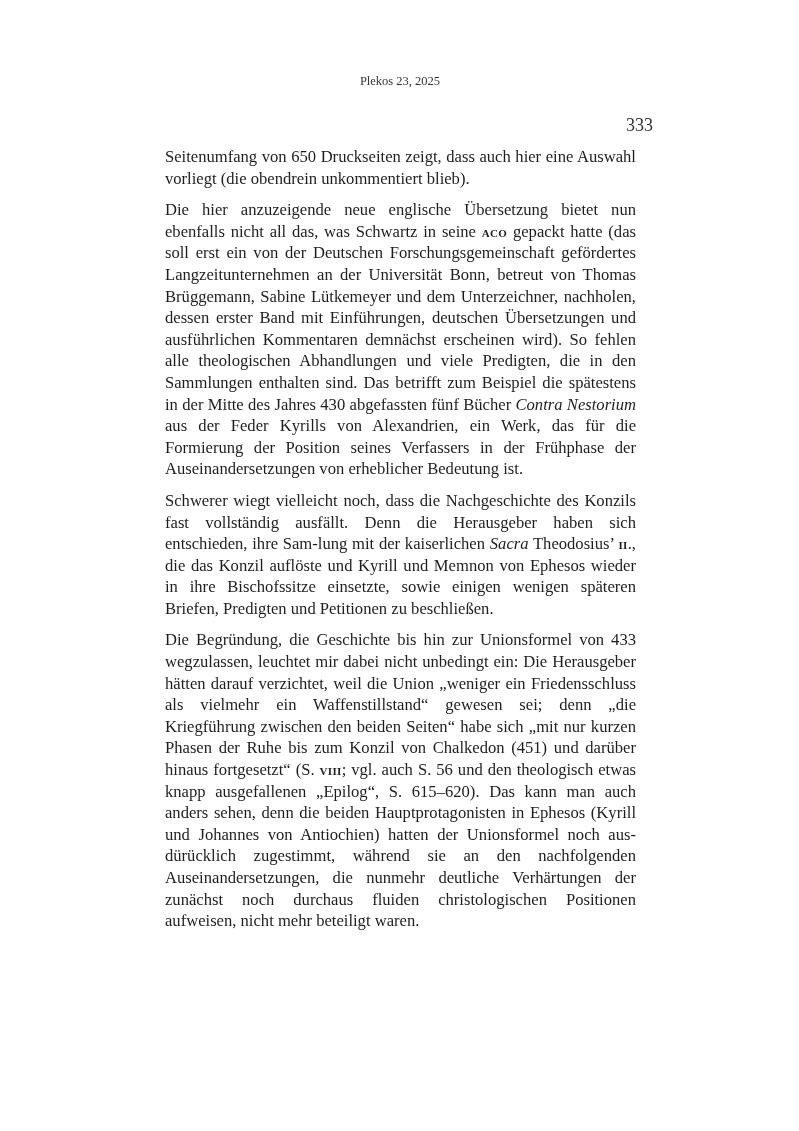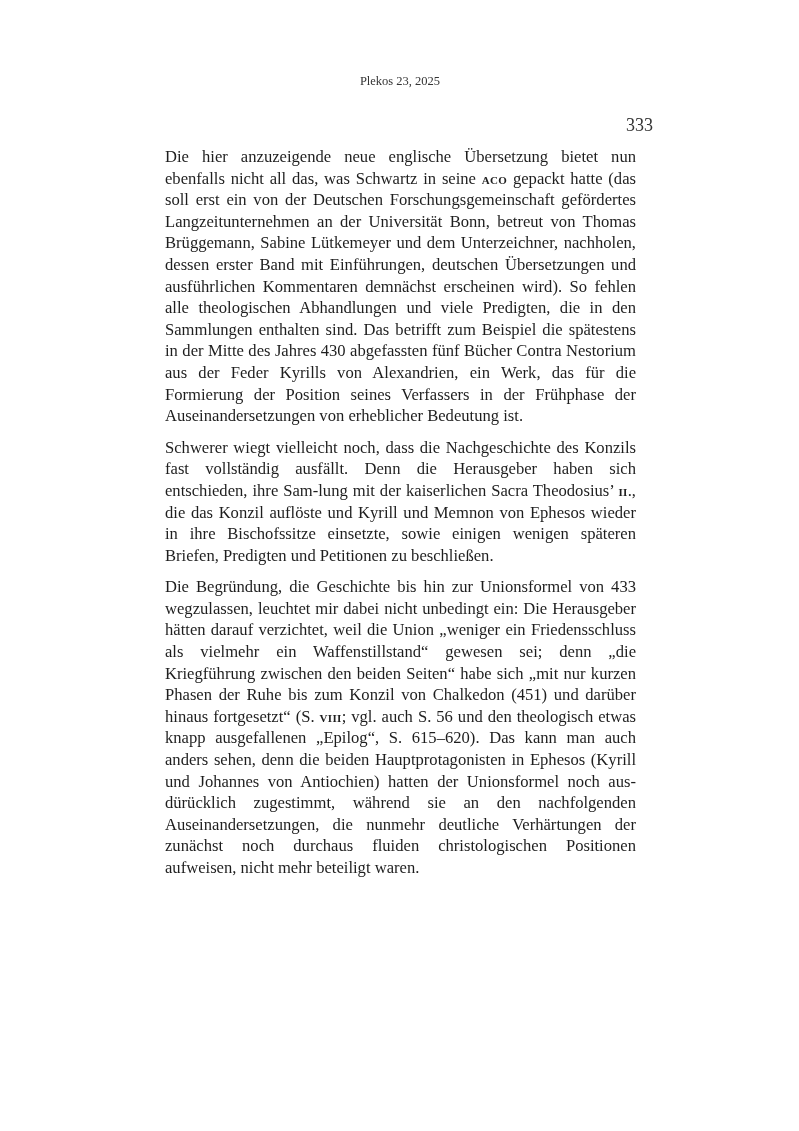"Seitenumfang von 650 Druckseiten zeigt," p { html: none -> <p> <span>Seitenumfang von 650 Druckseiten zeigt, dass auch hier eine Auswahl vor­liegt (die obendrein unkommentiert blieb).</span> </p> }
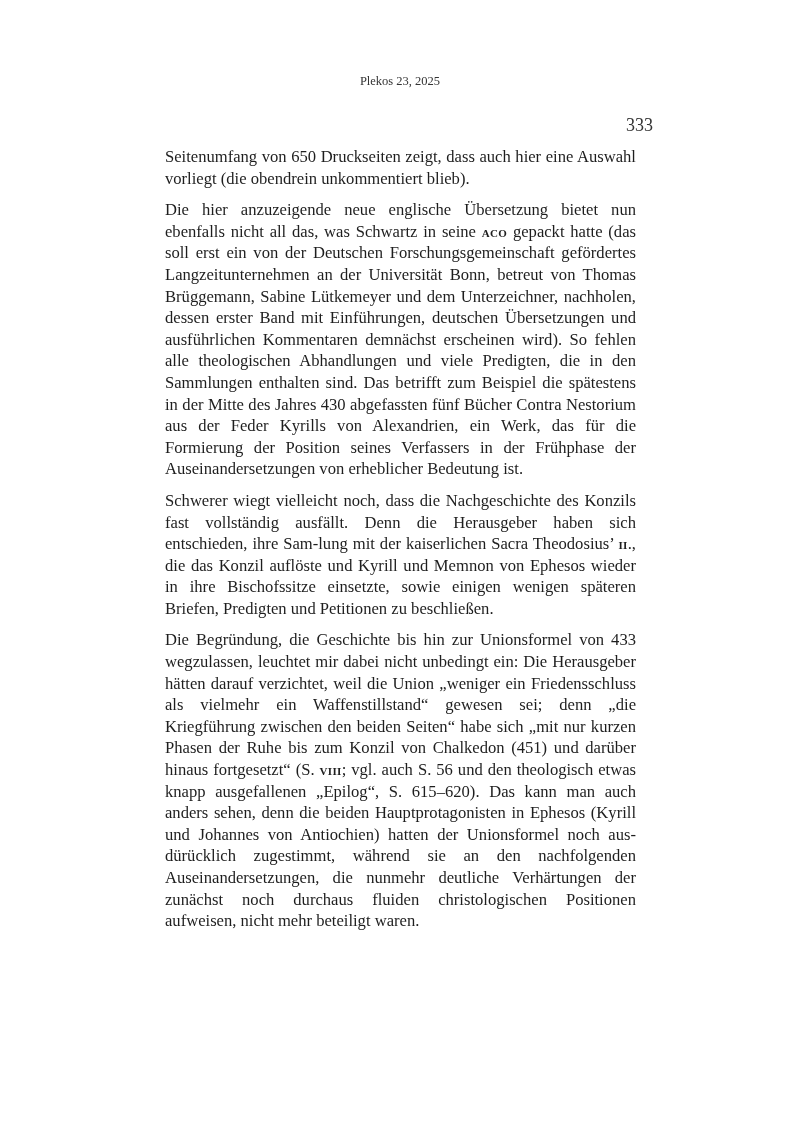"Contra Nesto­rium" .it { font-style: none -> italic }
